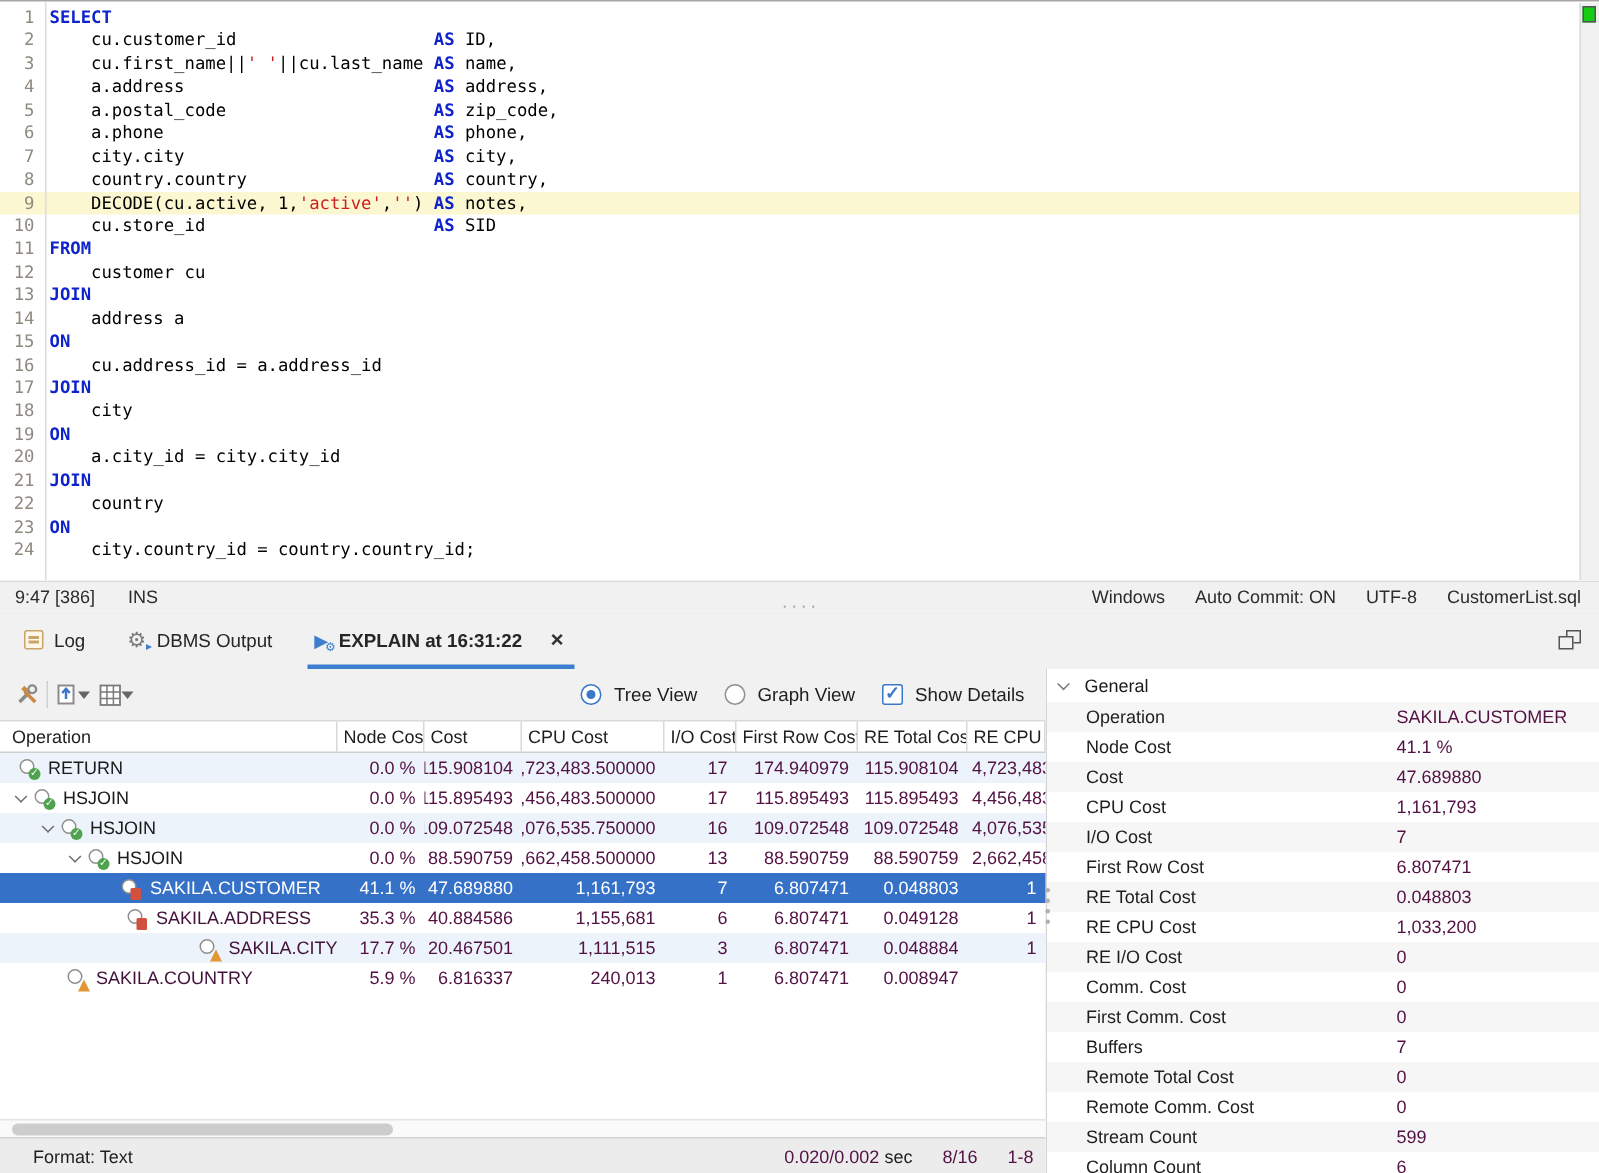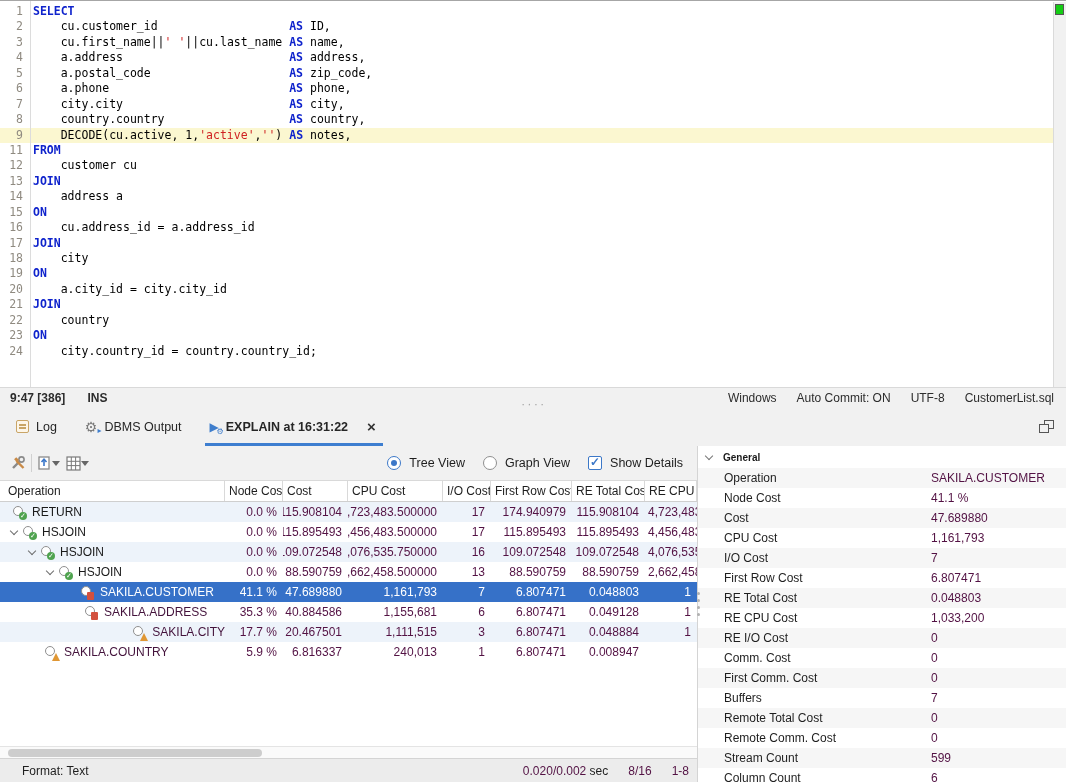"10" div.ed-row { html: none -> <div><span>10</span><span><span> cu.store_id </span><span>AS</span><span> SID</span></span></div> }
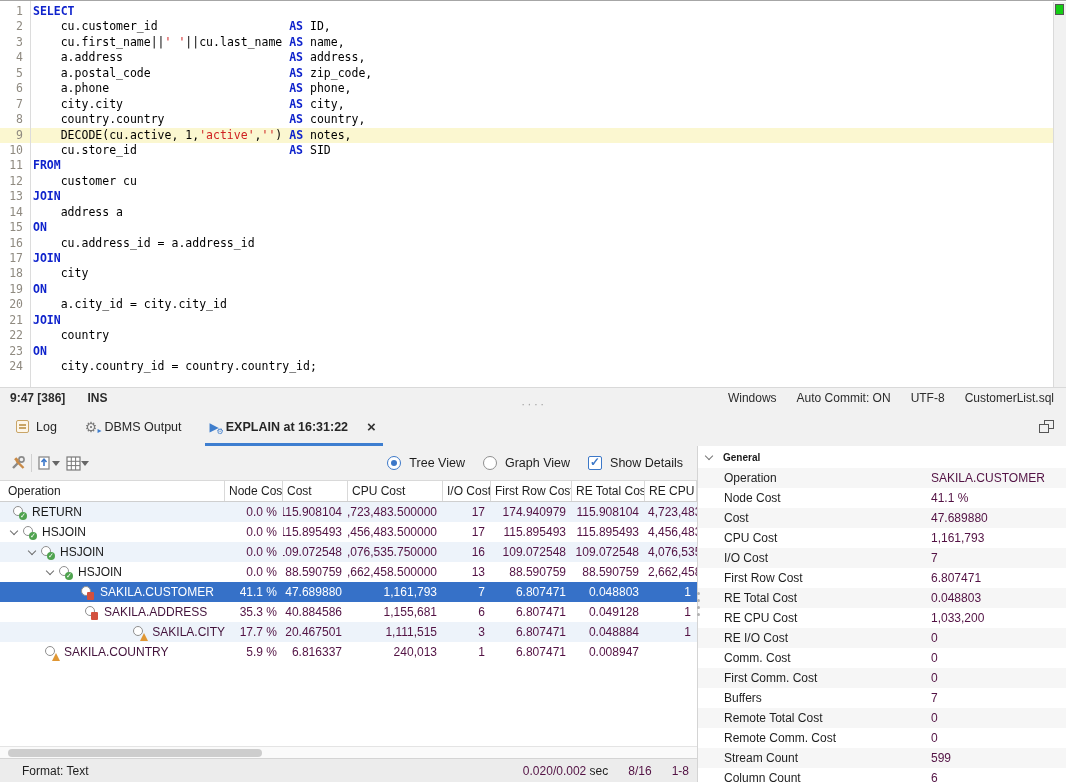"9:47 [386]" .ed-status .grp-left { font-weight: bold -> none }
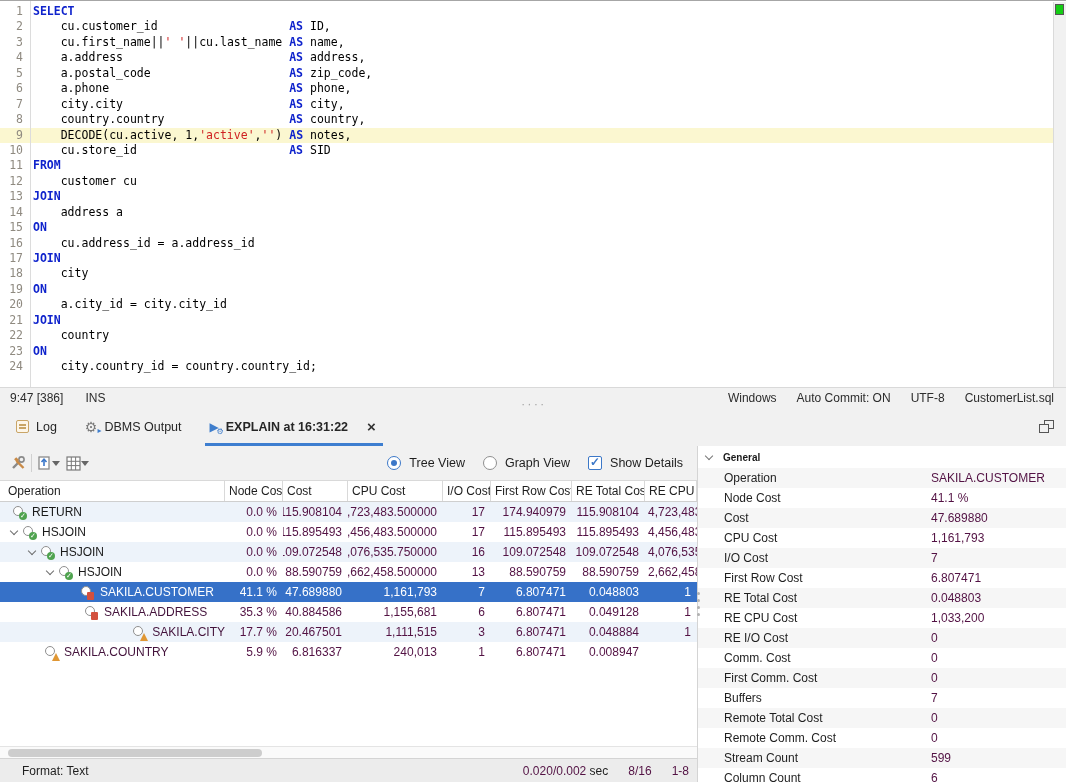"General" .dhead { font-size: 10px -> 12px; font-weight: bold -> normal }
